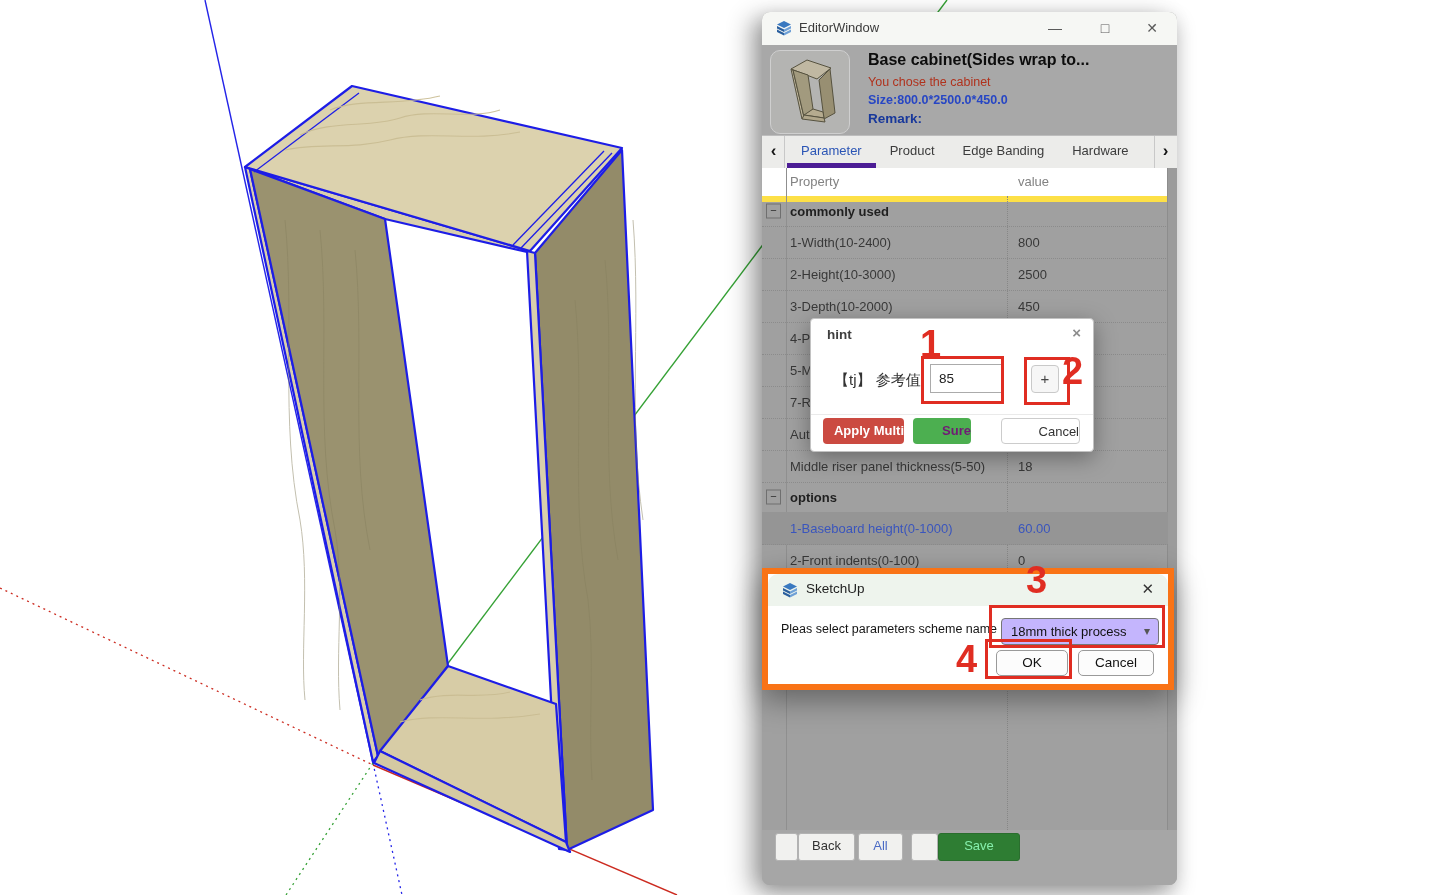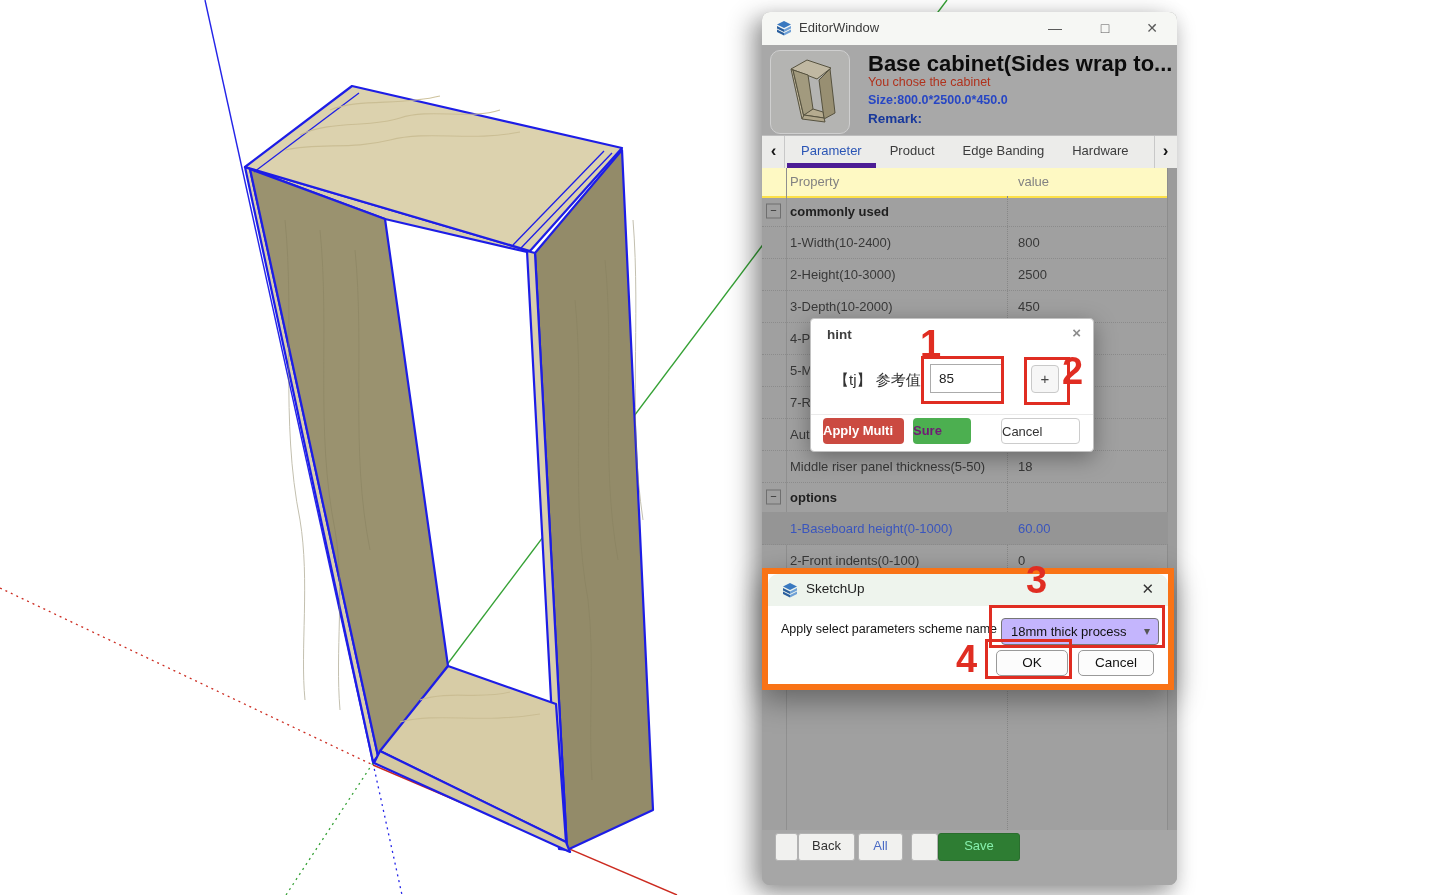"Base cabinet(Sides wrap to..." .htitle { font-size: 22px -> 16px }
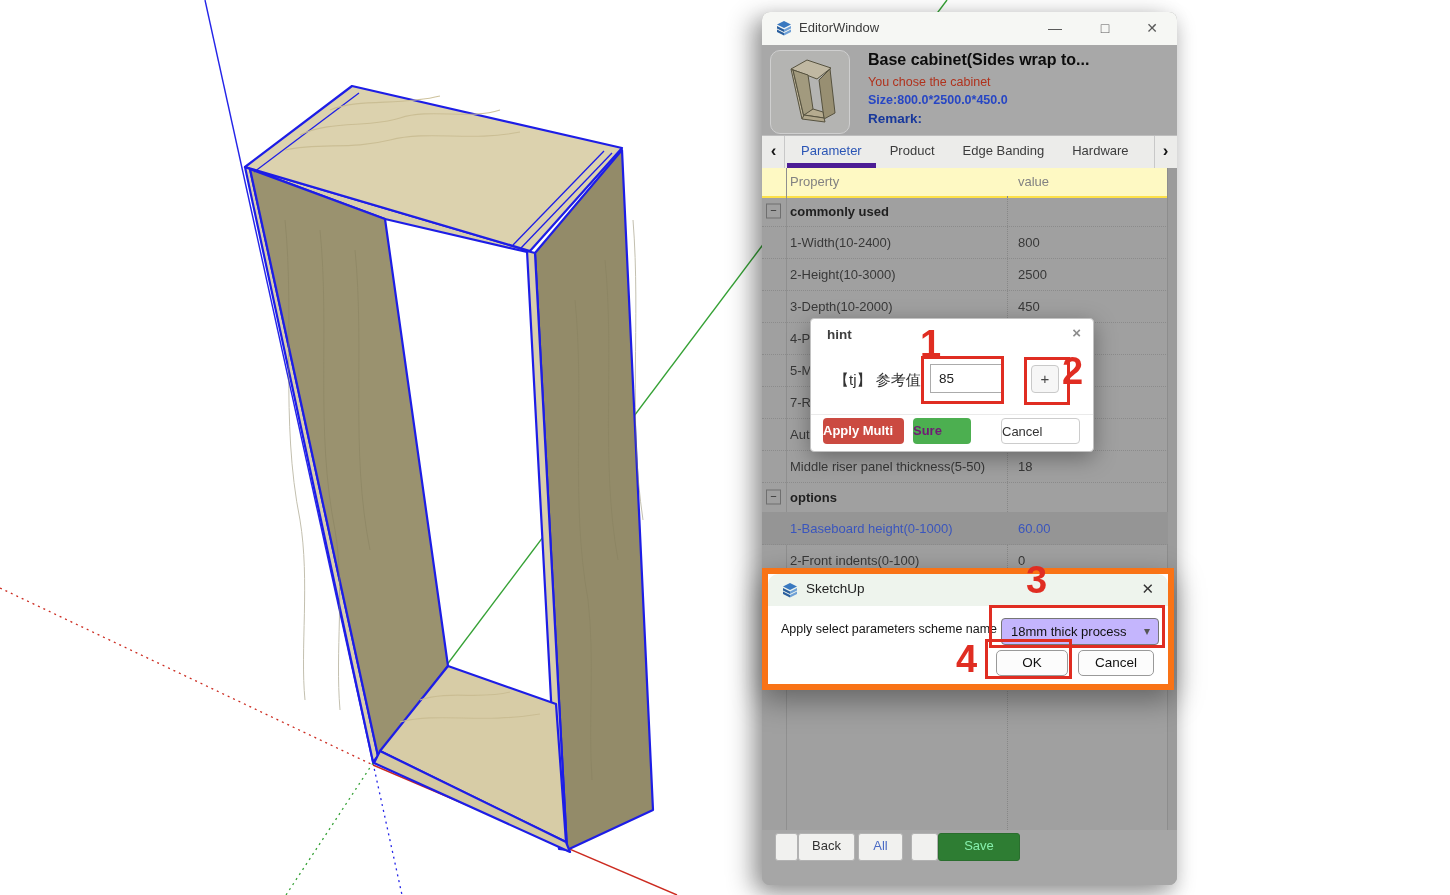"Property" .thead { background: #fef9c3 -> #ffffff; border-bottom: 2px solid #fde047 -> 6px solid #fde047 }
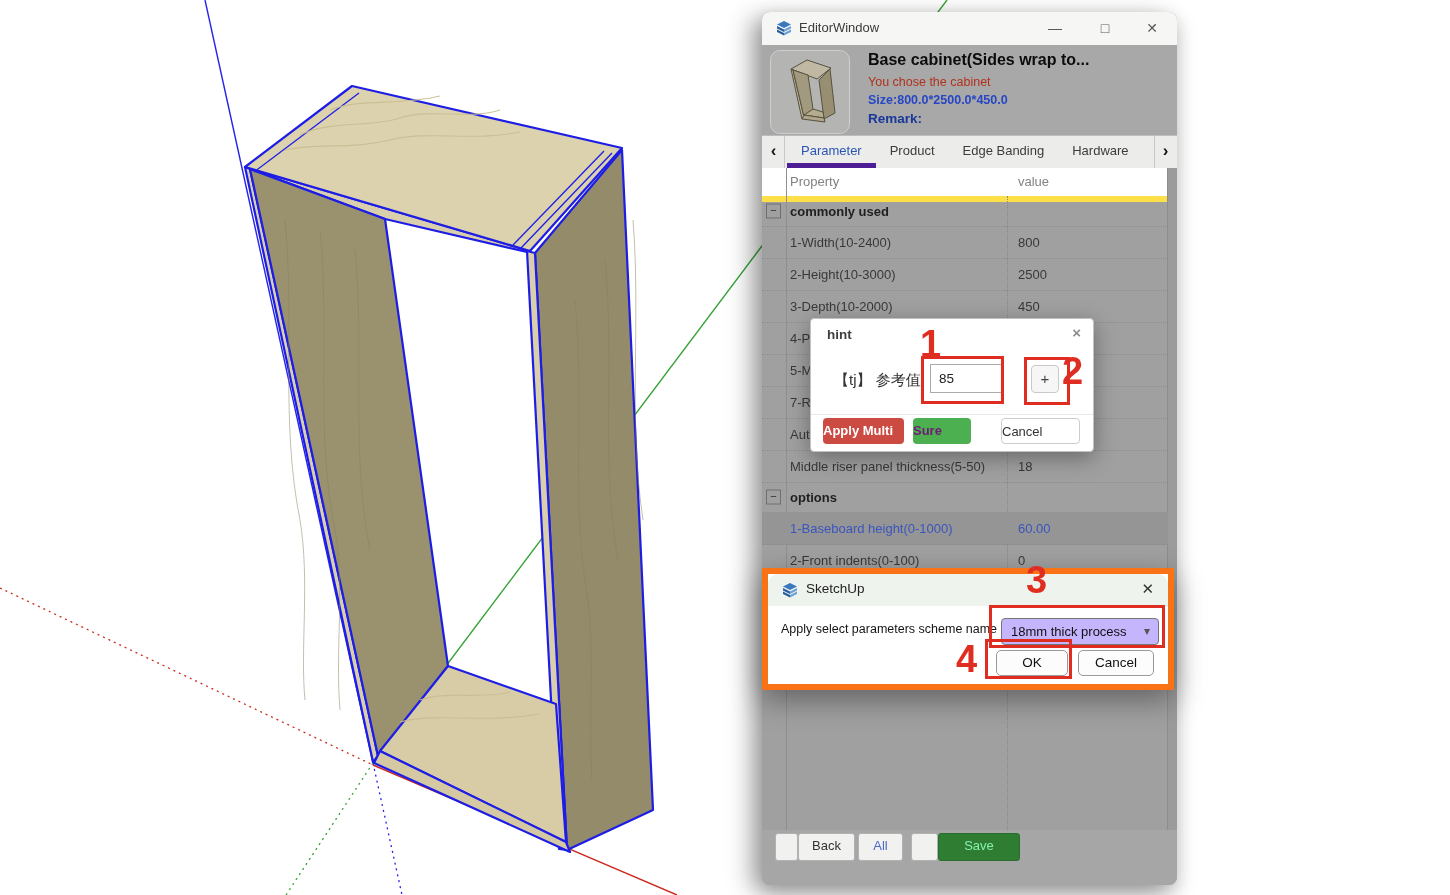"Apply Multi" .hbtn { text-align: left -> right }
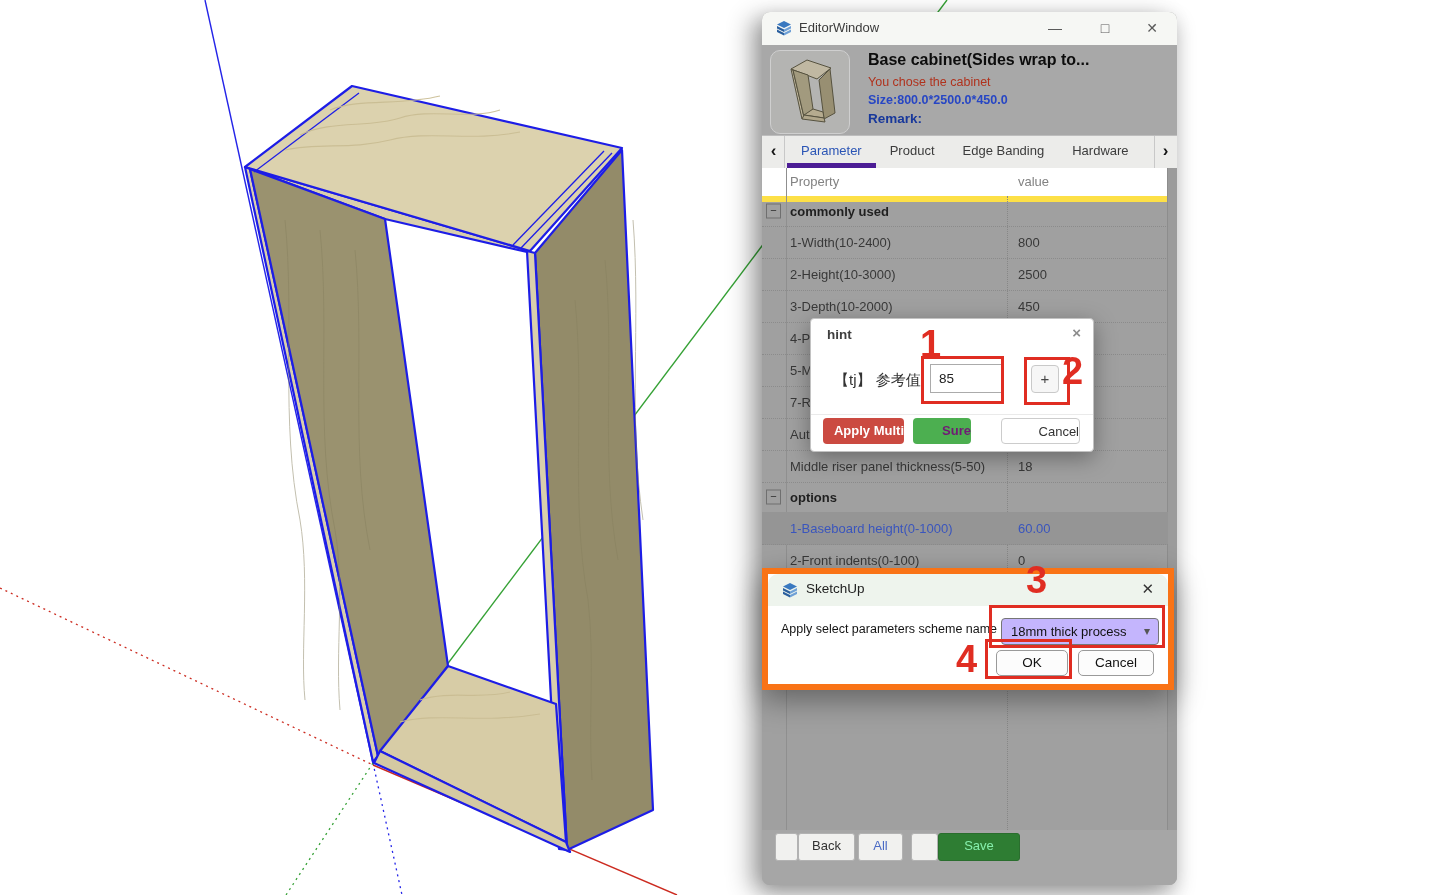"Apply select parameters scheme name" div.skd-label { text: Apply -> Pleas }
